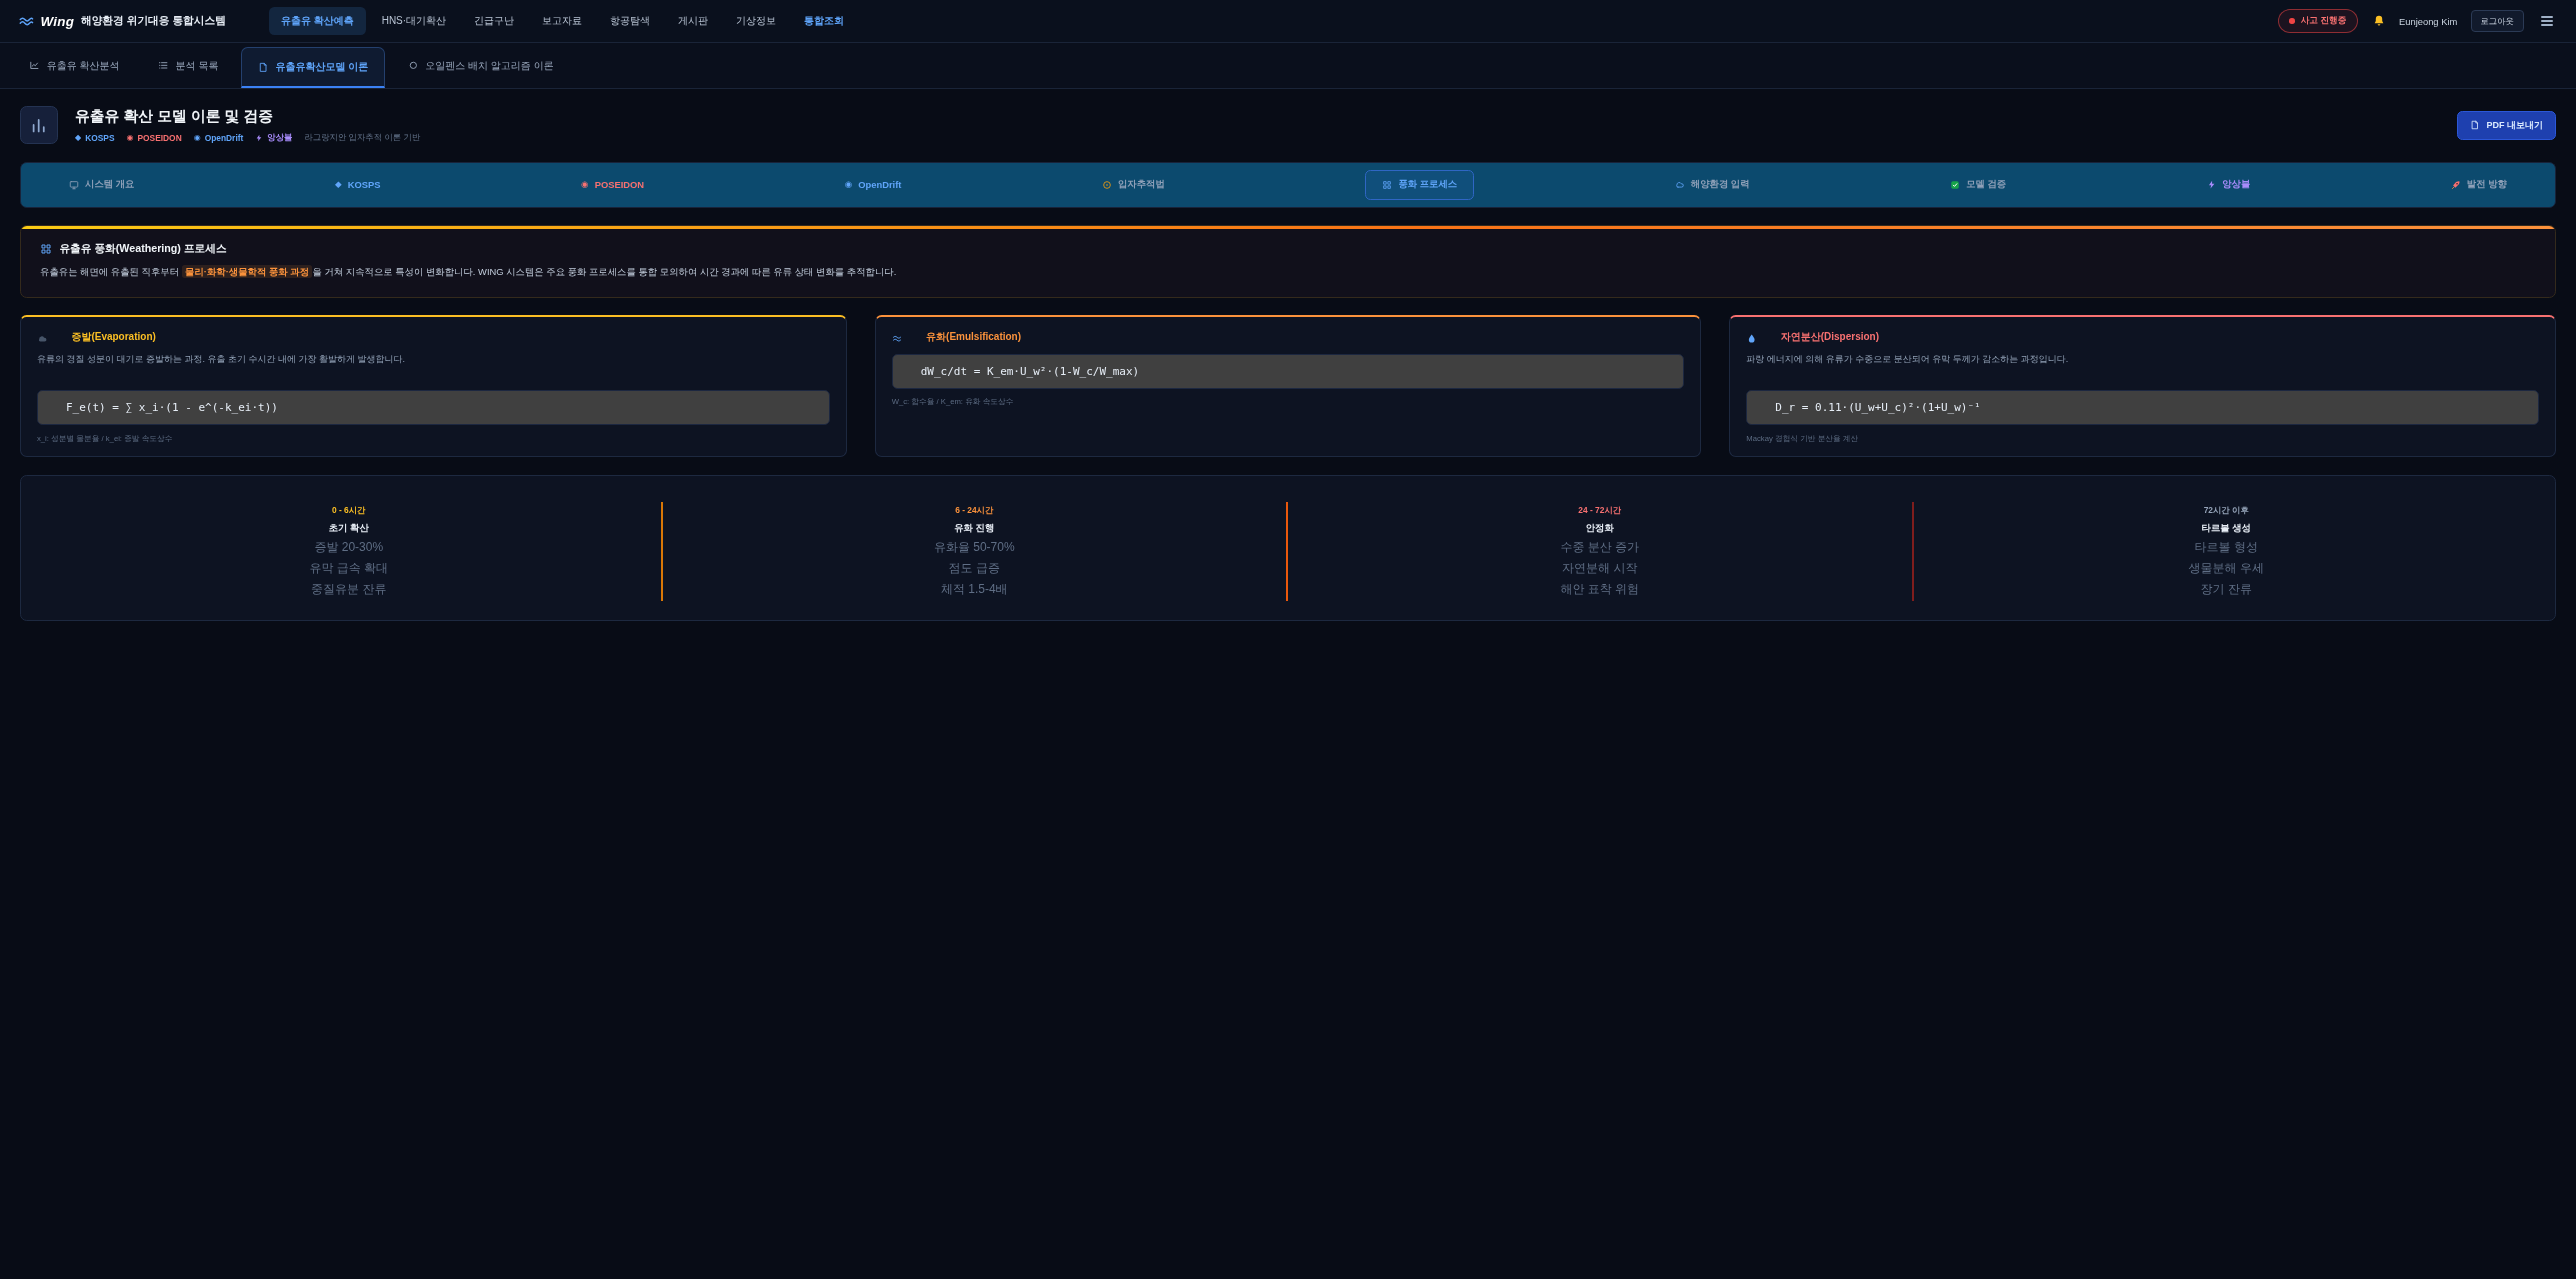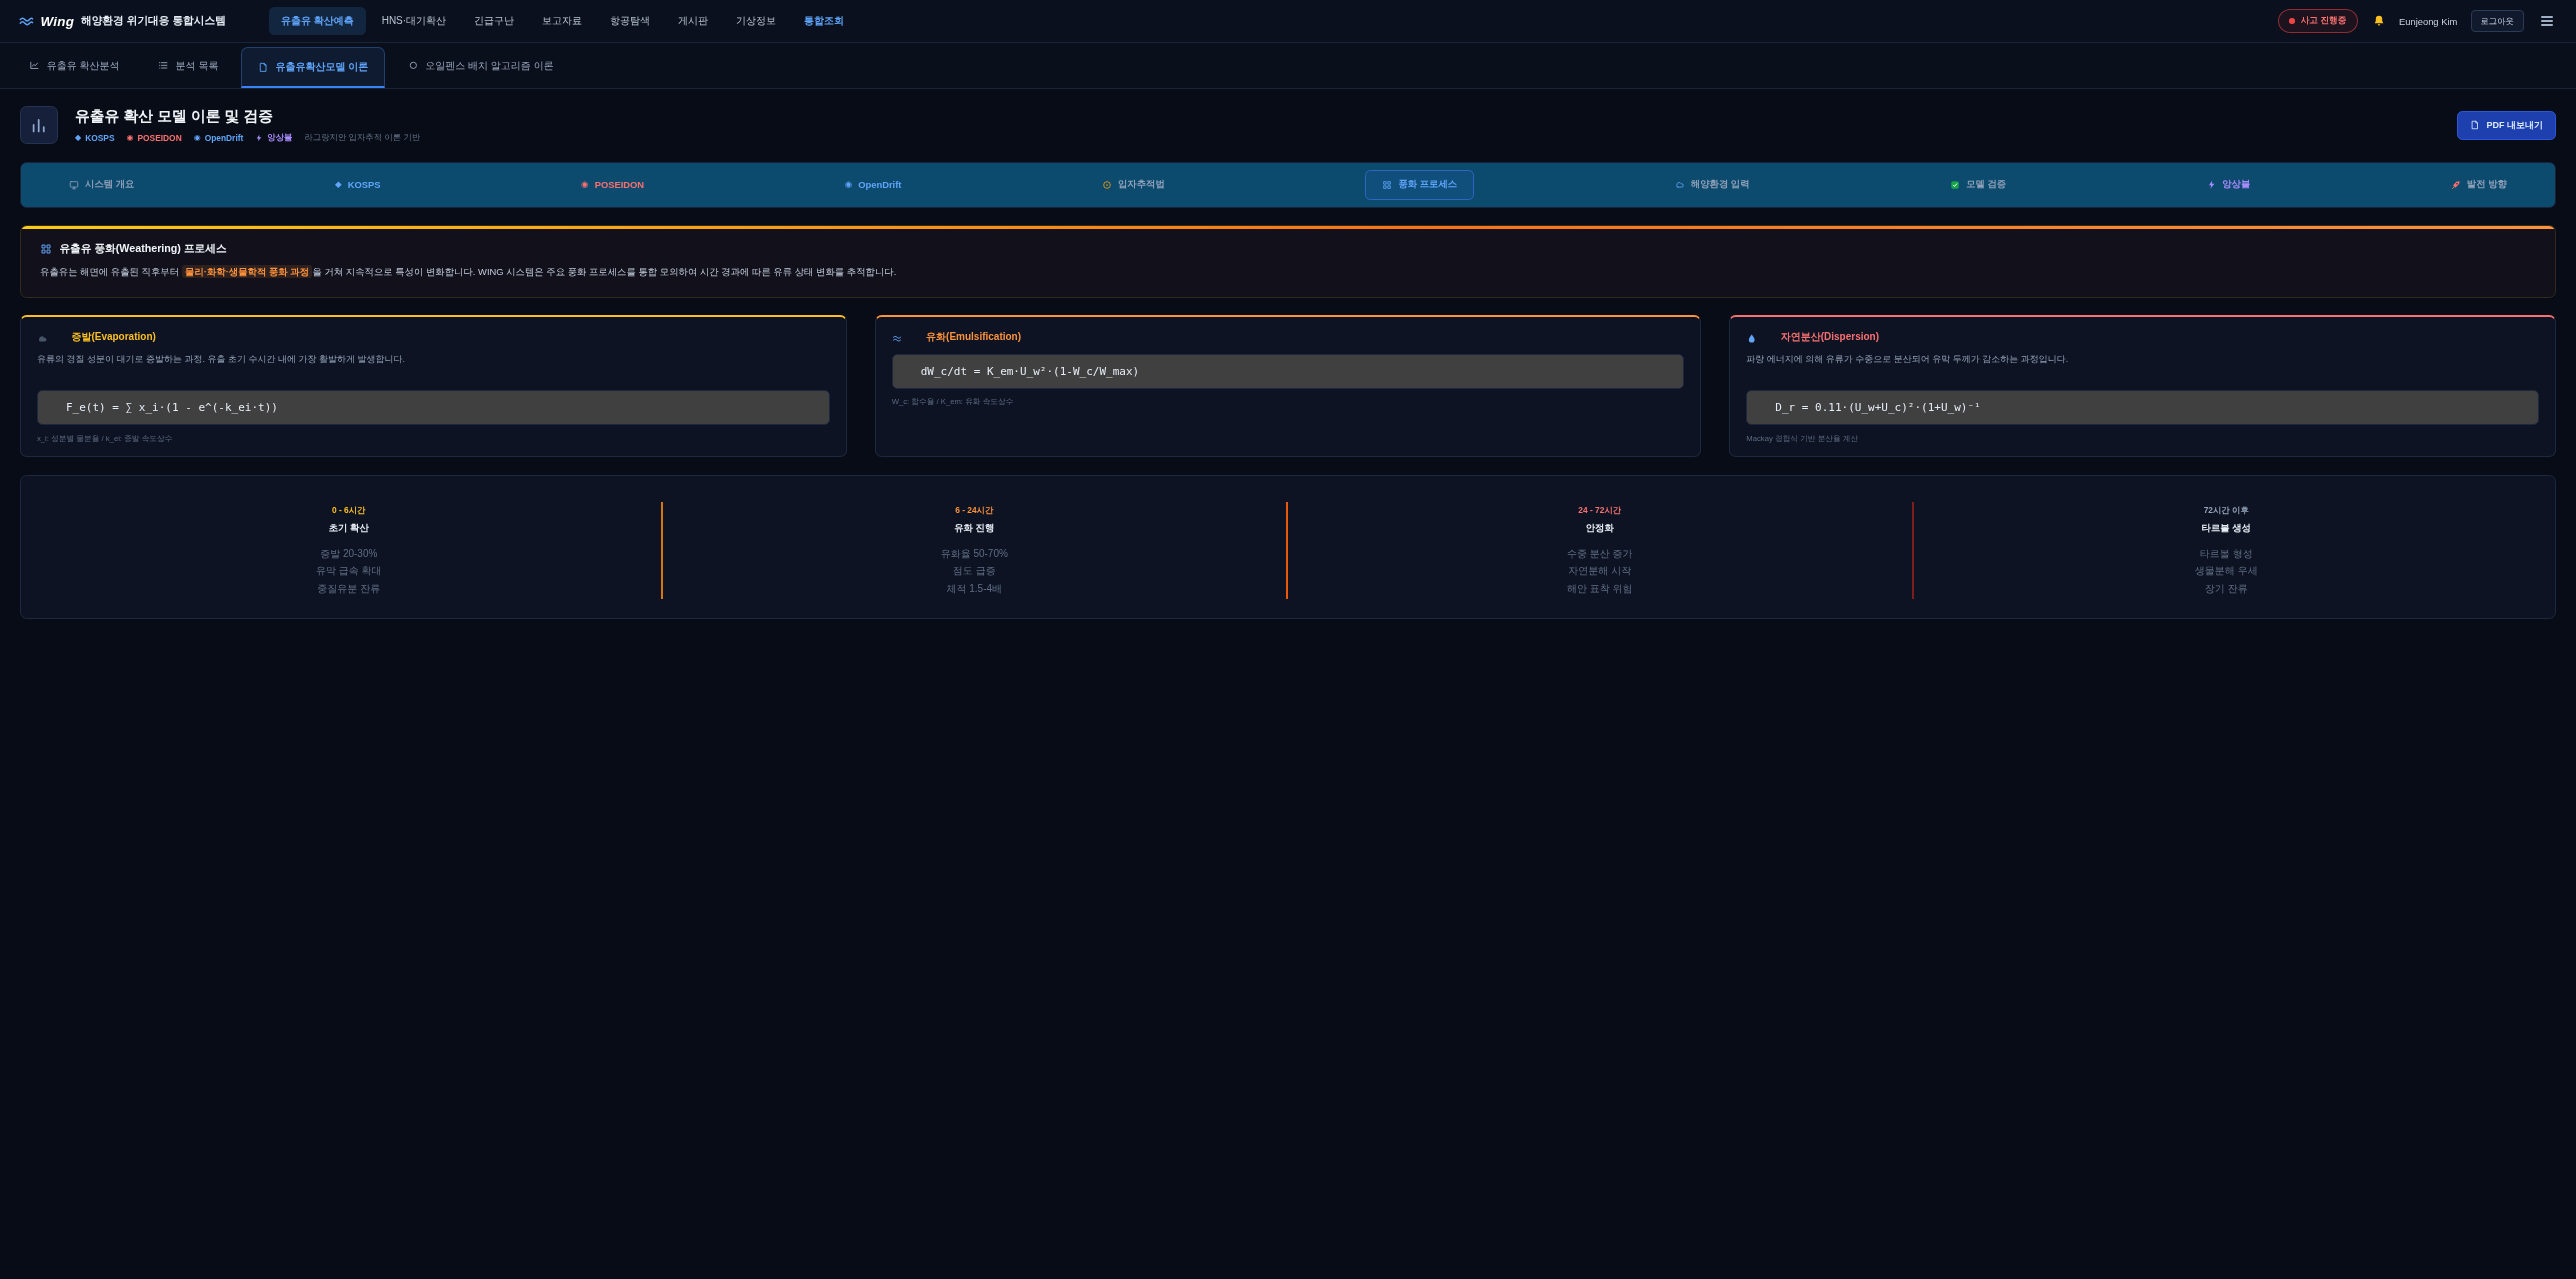"증발 20-30%" .tl-details { font-size: 10px -> 12px; margin-top: 10px -> 2px }
